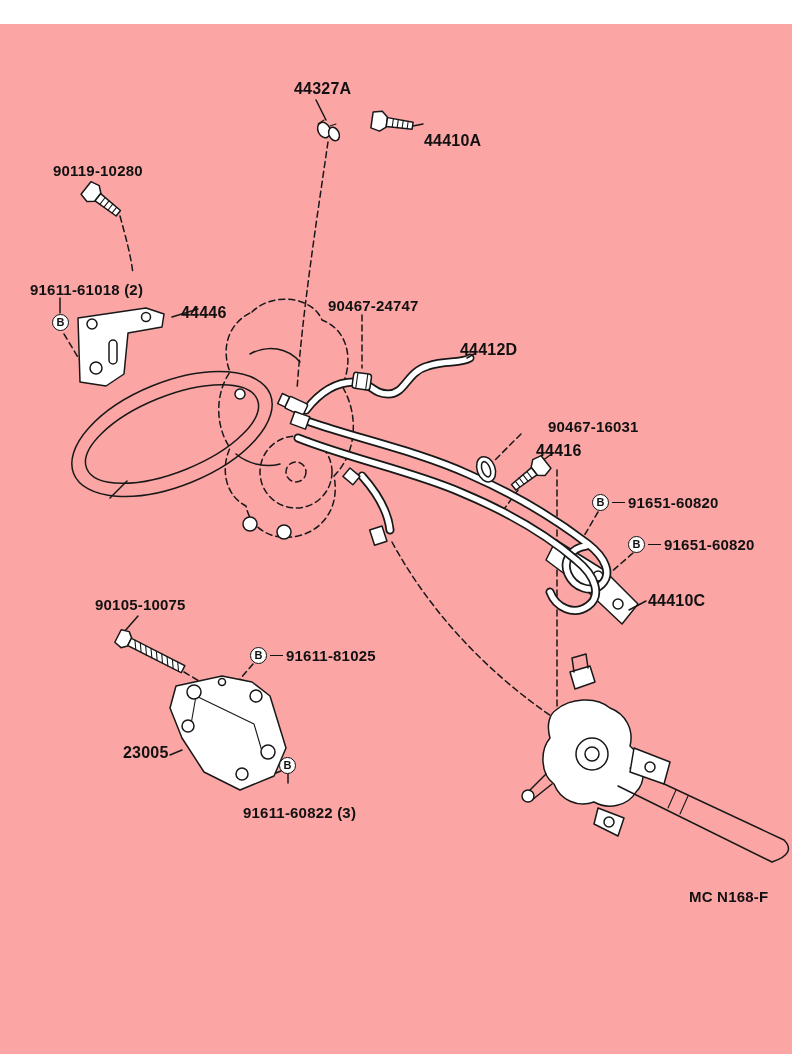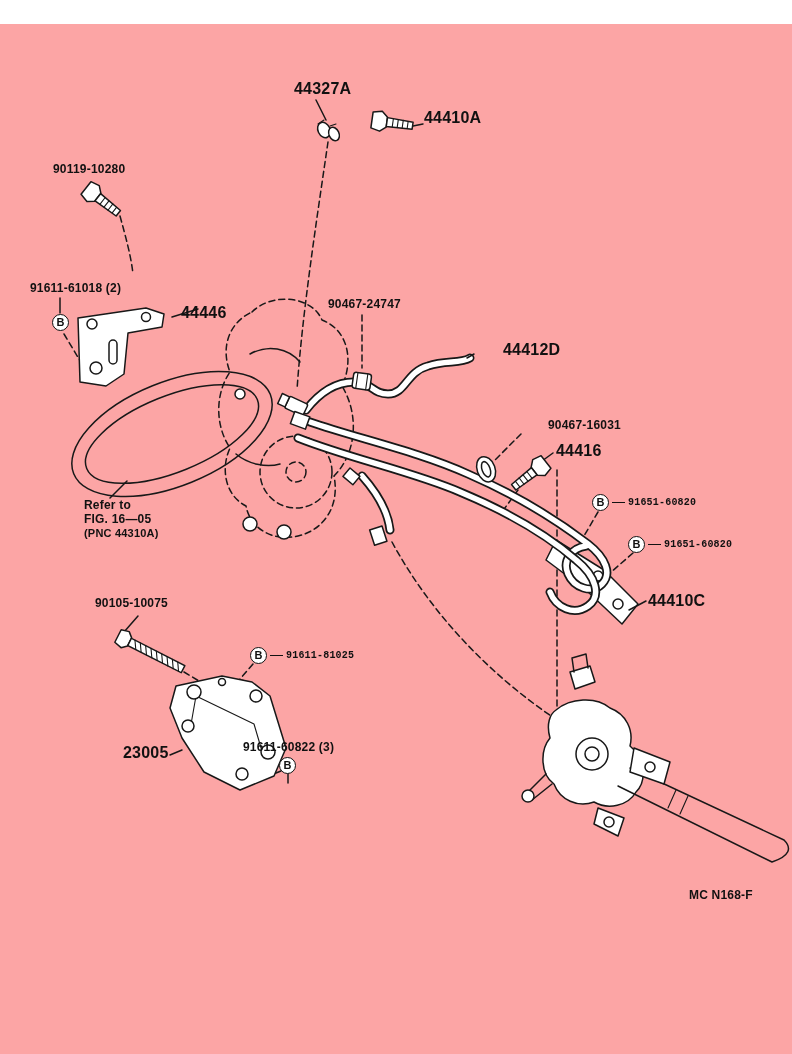"44410A" div.lbl { top: 85px -> 108px }
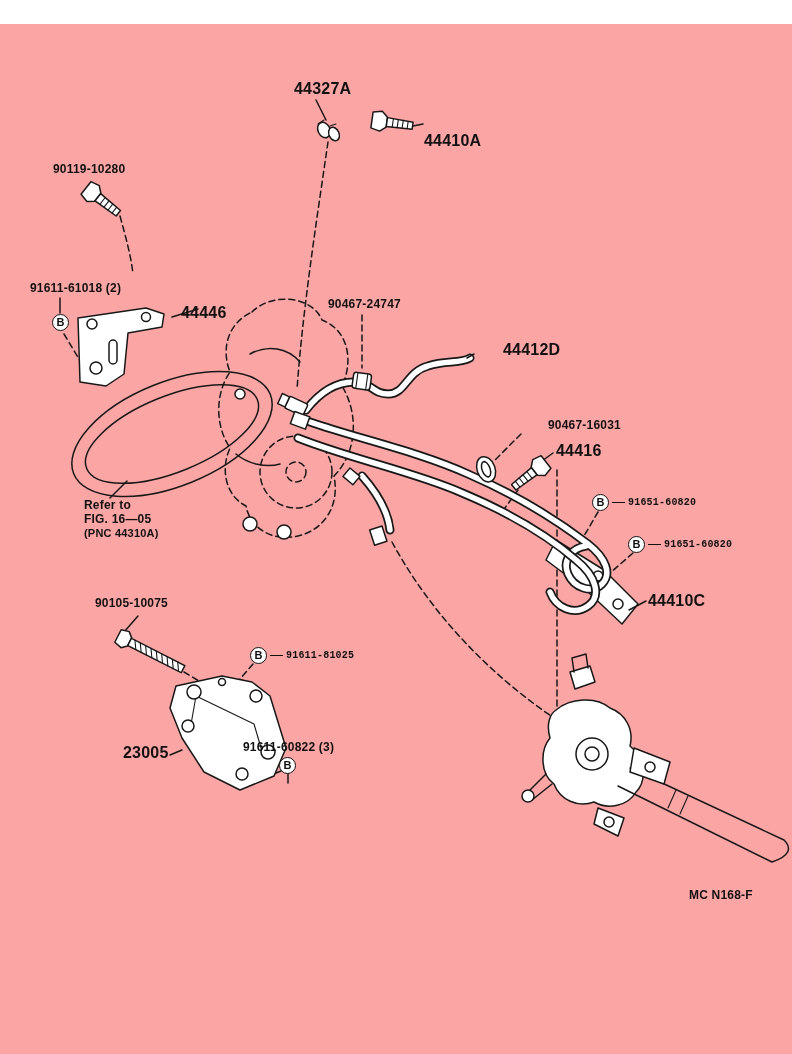"90119-10280" .lbl { font-size: 12px -> 15px }
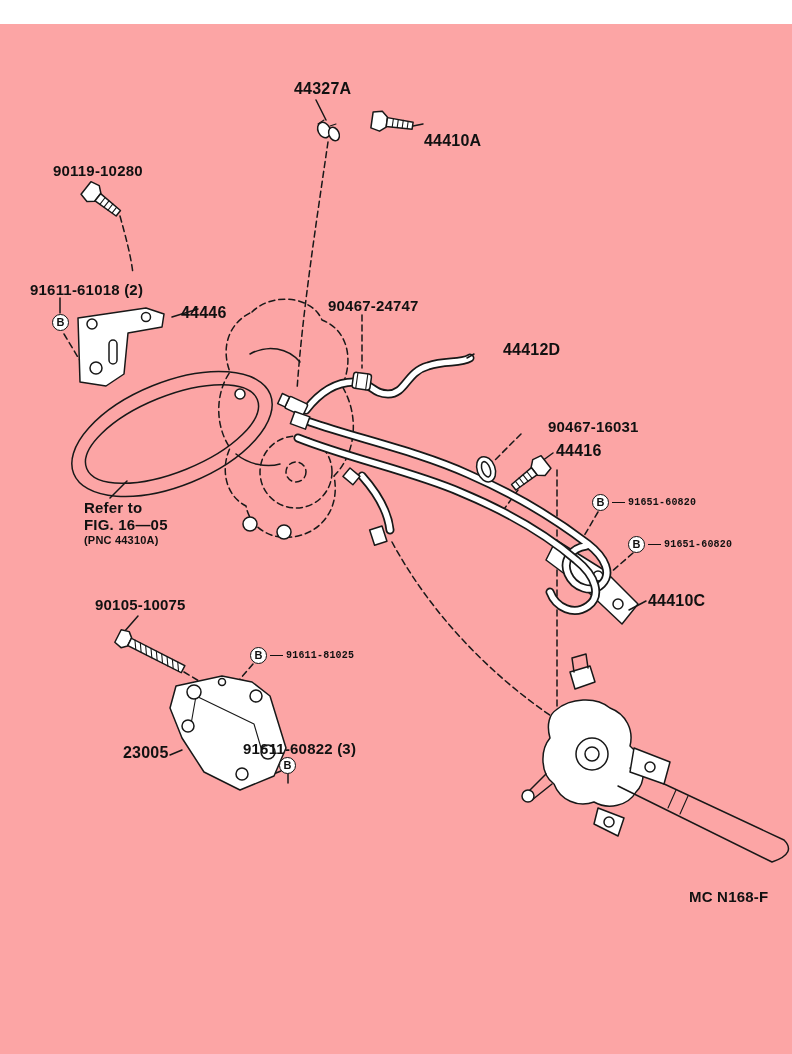"44412D" div.lbl { left: 503px -> 460px }
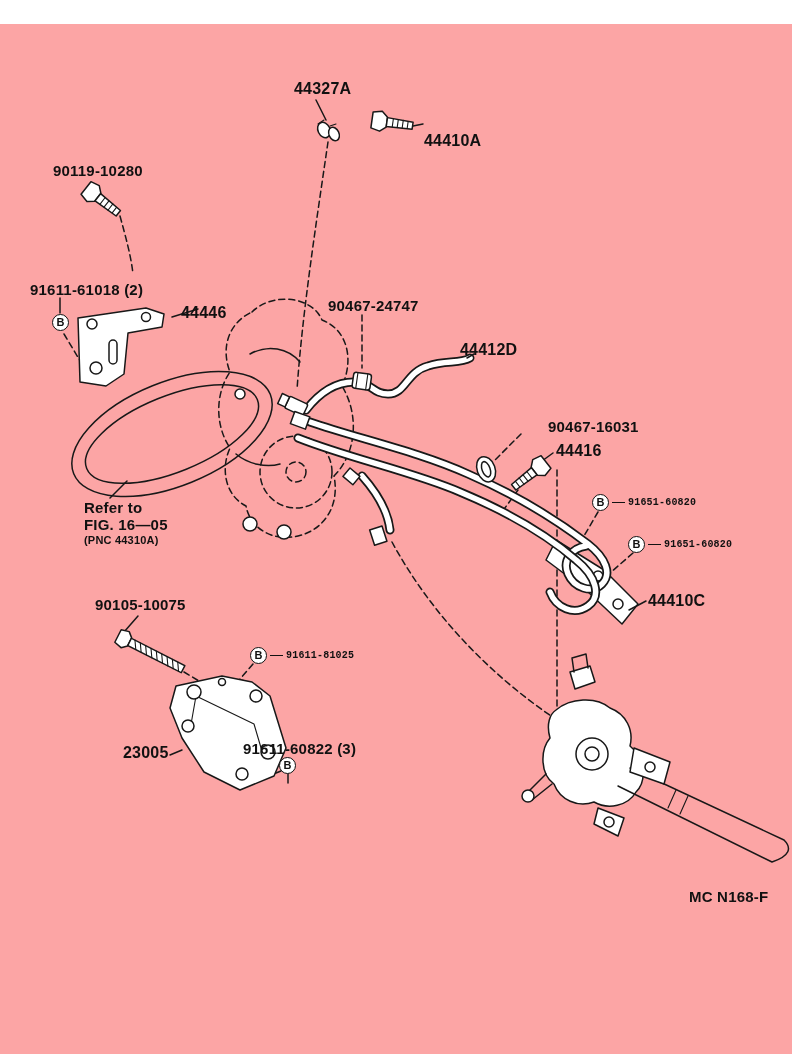"44416" div.lbl { left: 556px -> 536px }
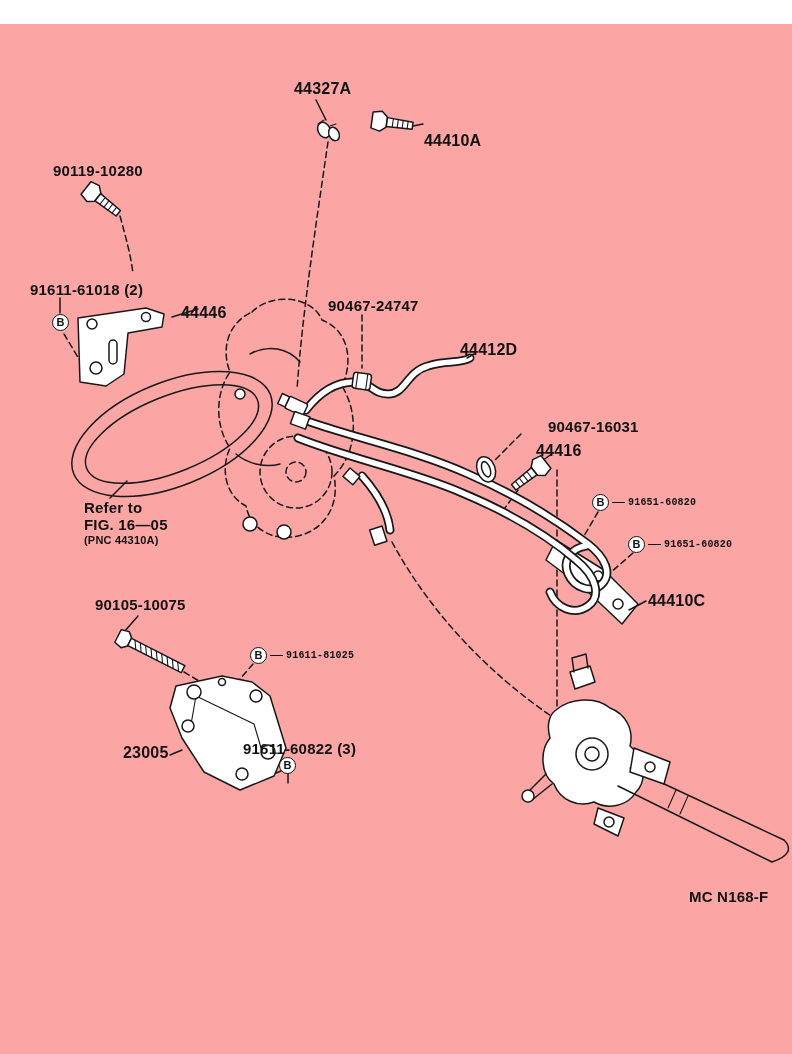"Refer to" div.refer { html: <div> <div>Refer to</div> <div>FIG. 16—05</div> <div>(PNC 44310A)</div> </div> -> none }
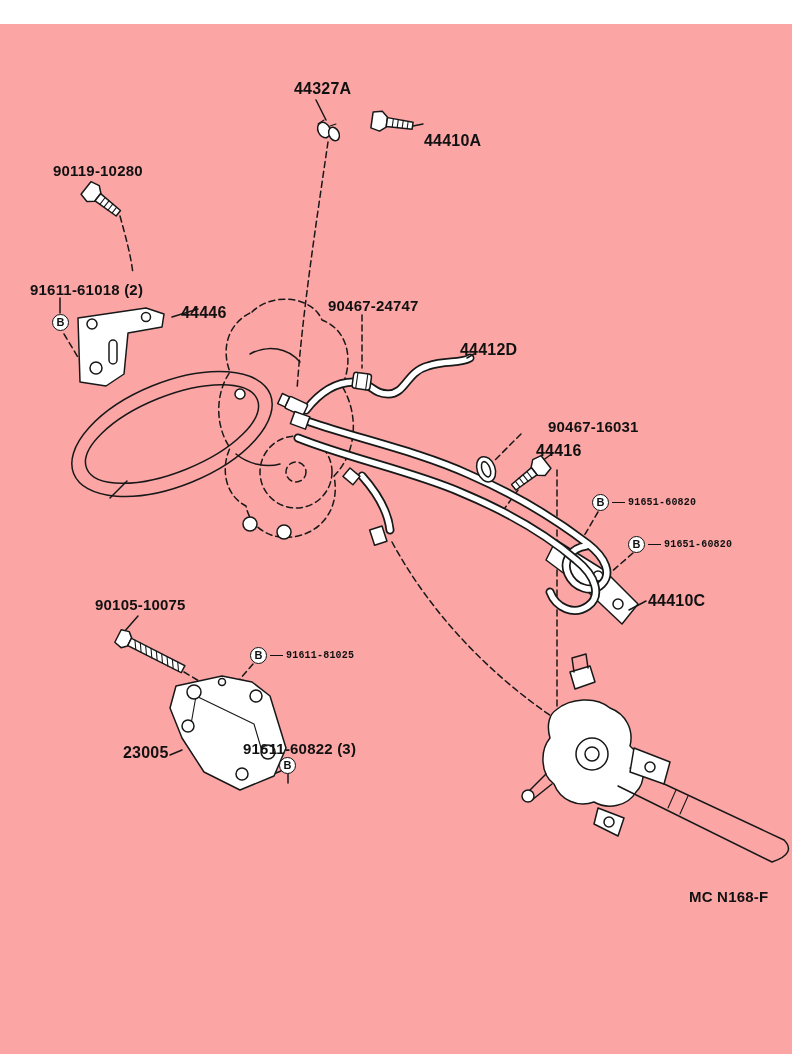"91651-60820" .lbl-inline { font-family: Liberation Mono, monospace -> none; font-size: 10px -> 15px }
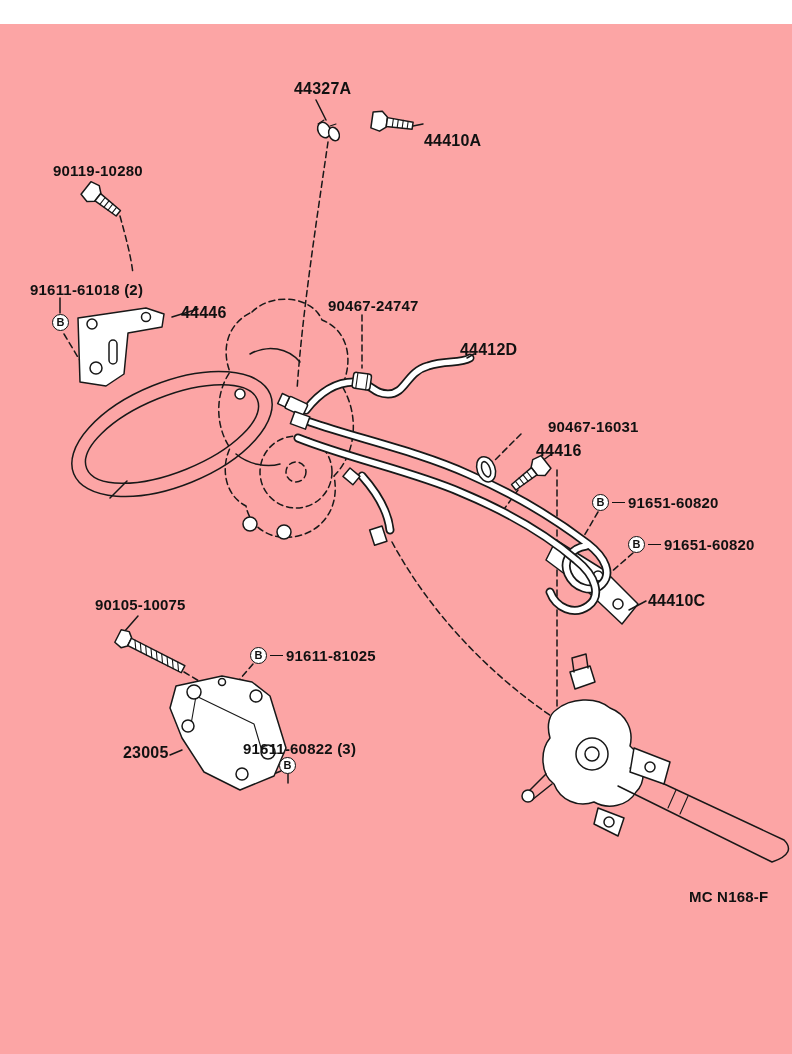"91611-60822 (3)" div.lbl { top: 716px -> 780px }
